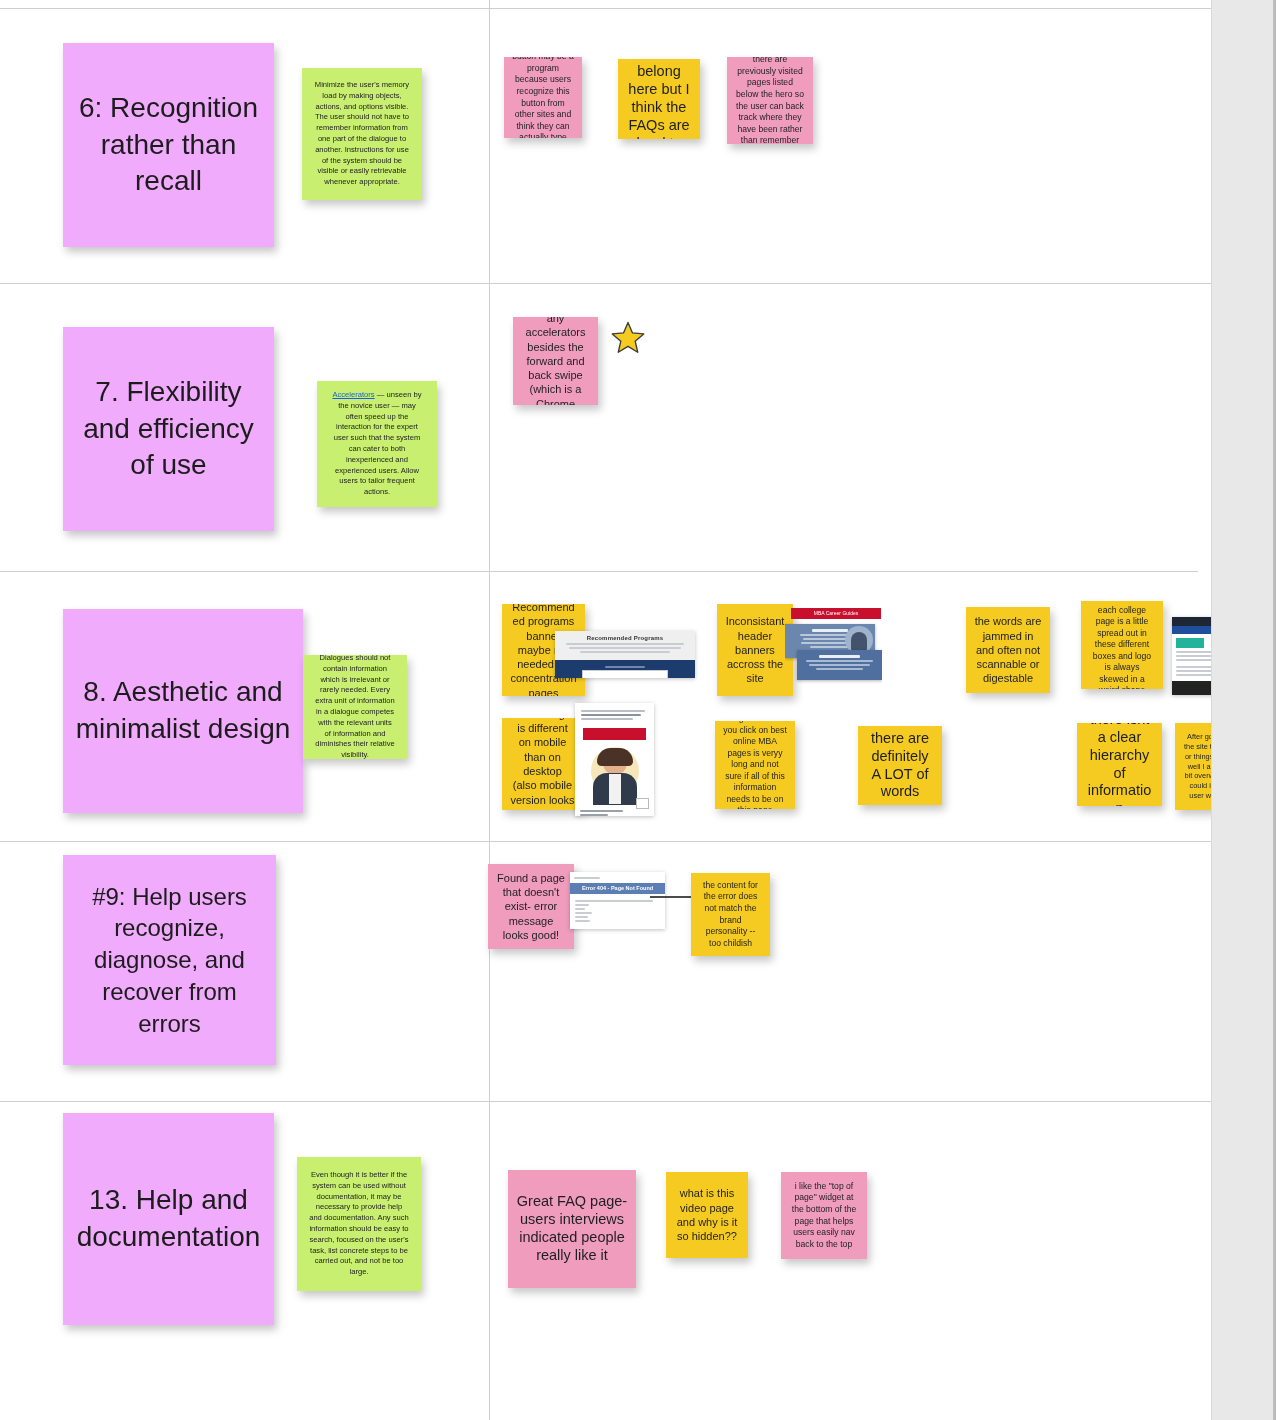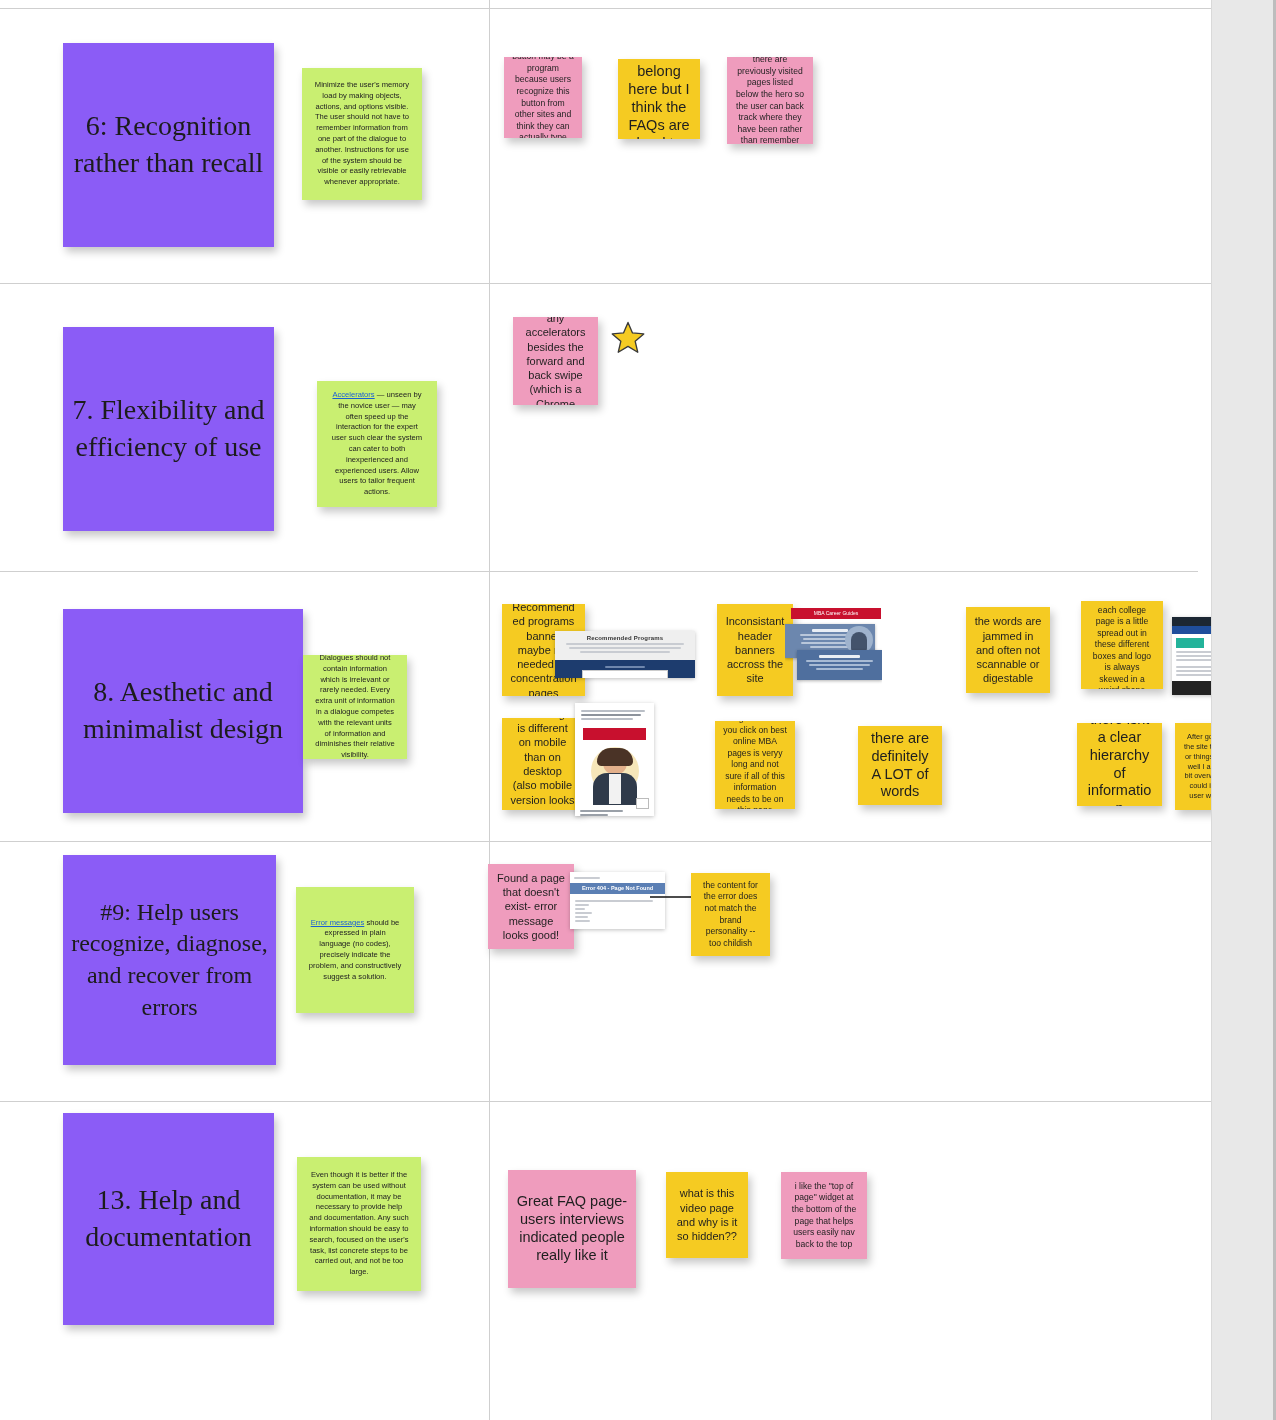"6: Recognition rather than recall" .note.green { background: #8b5cf6 -> #f0abfc; font-family: Liberation Serif, serif -> none }
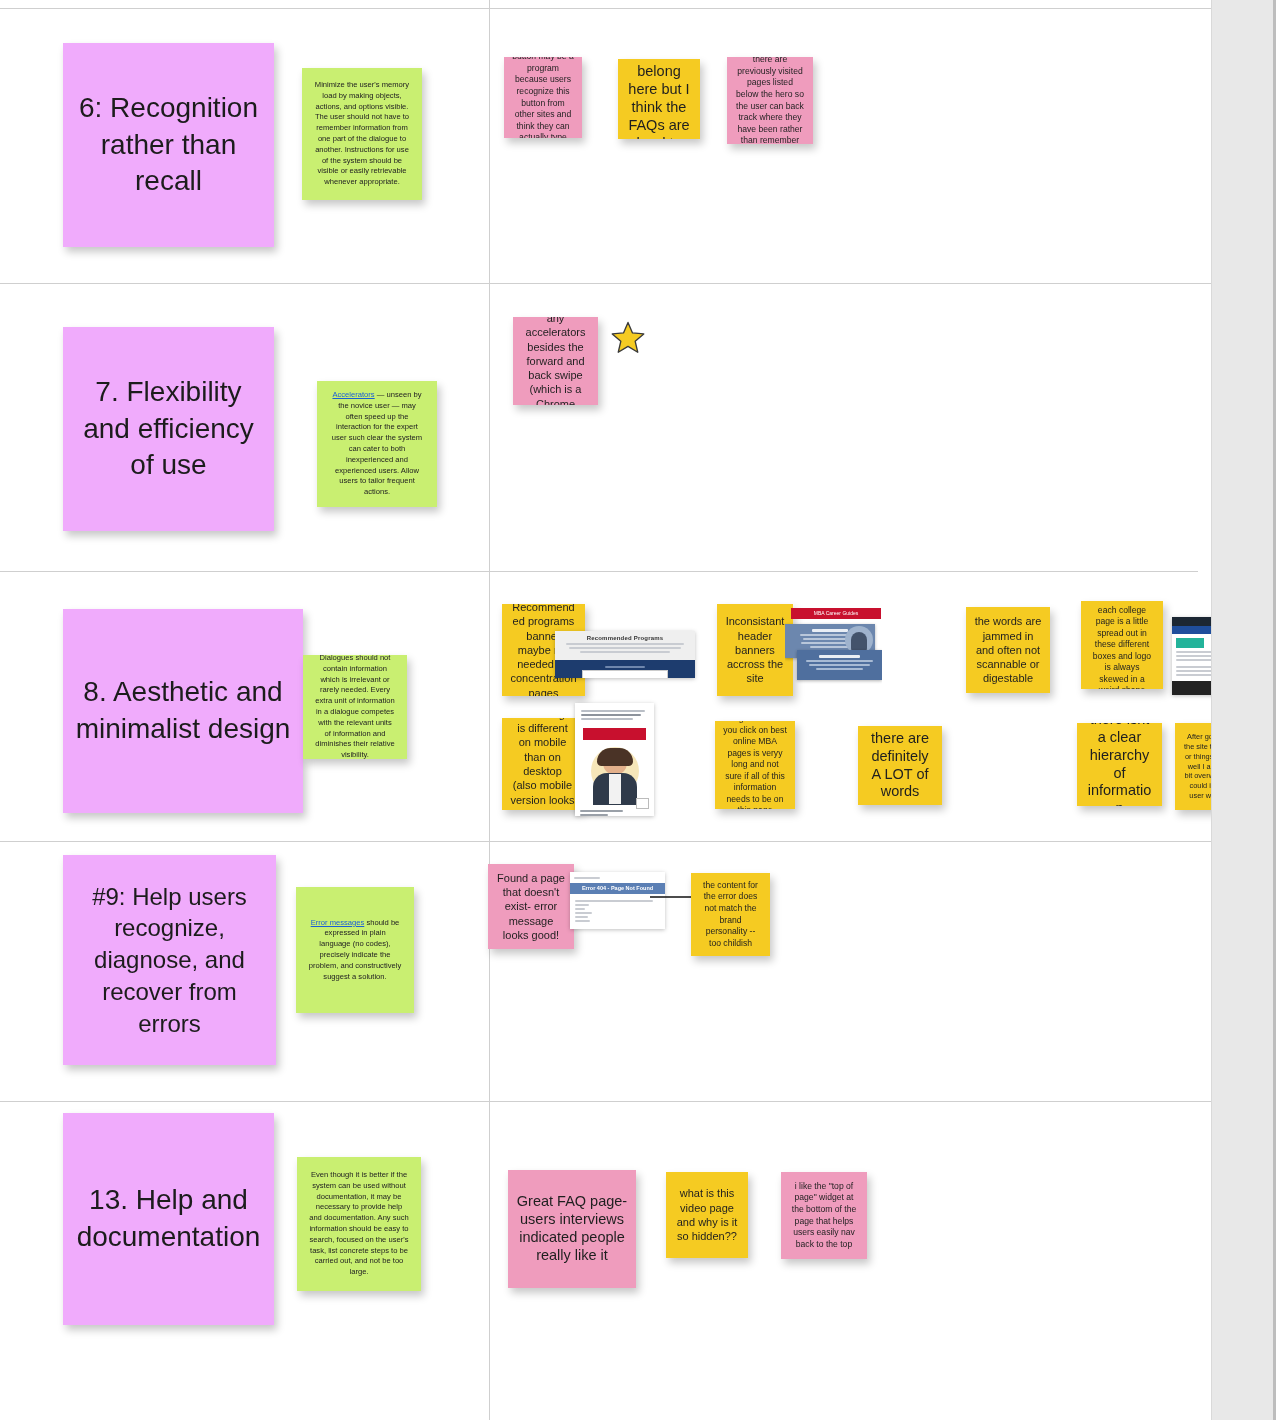"— unseen by the novice" span { text: clear -> that }
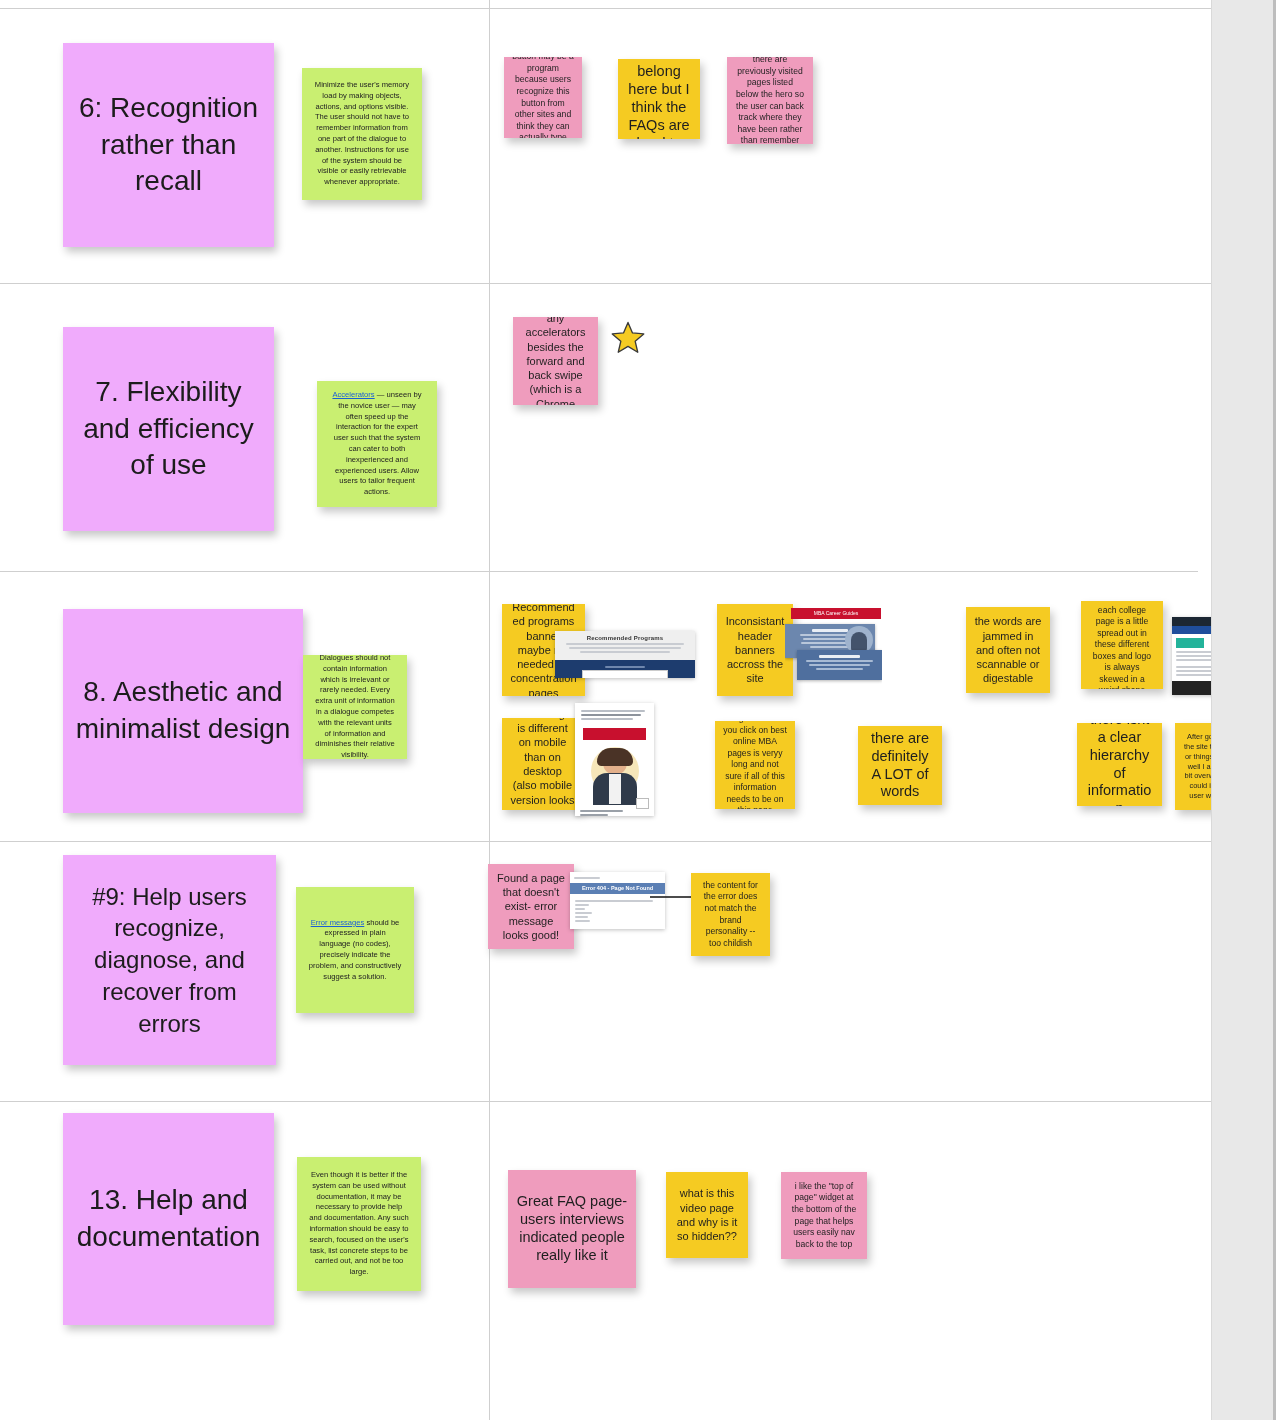"Error messages should be expressed" div.note { html: <div> <span><span>Error messages</span><span> should be expressed in plain language (no codes), precisely indicate the problem, and constructively suggest a solution.</span></span> </div> -> none }
